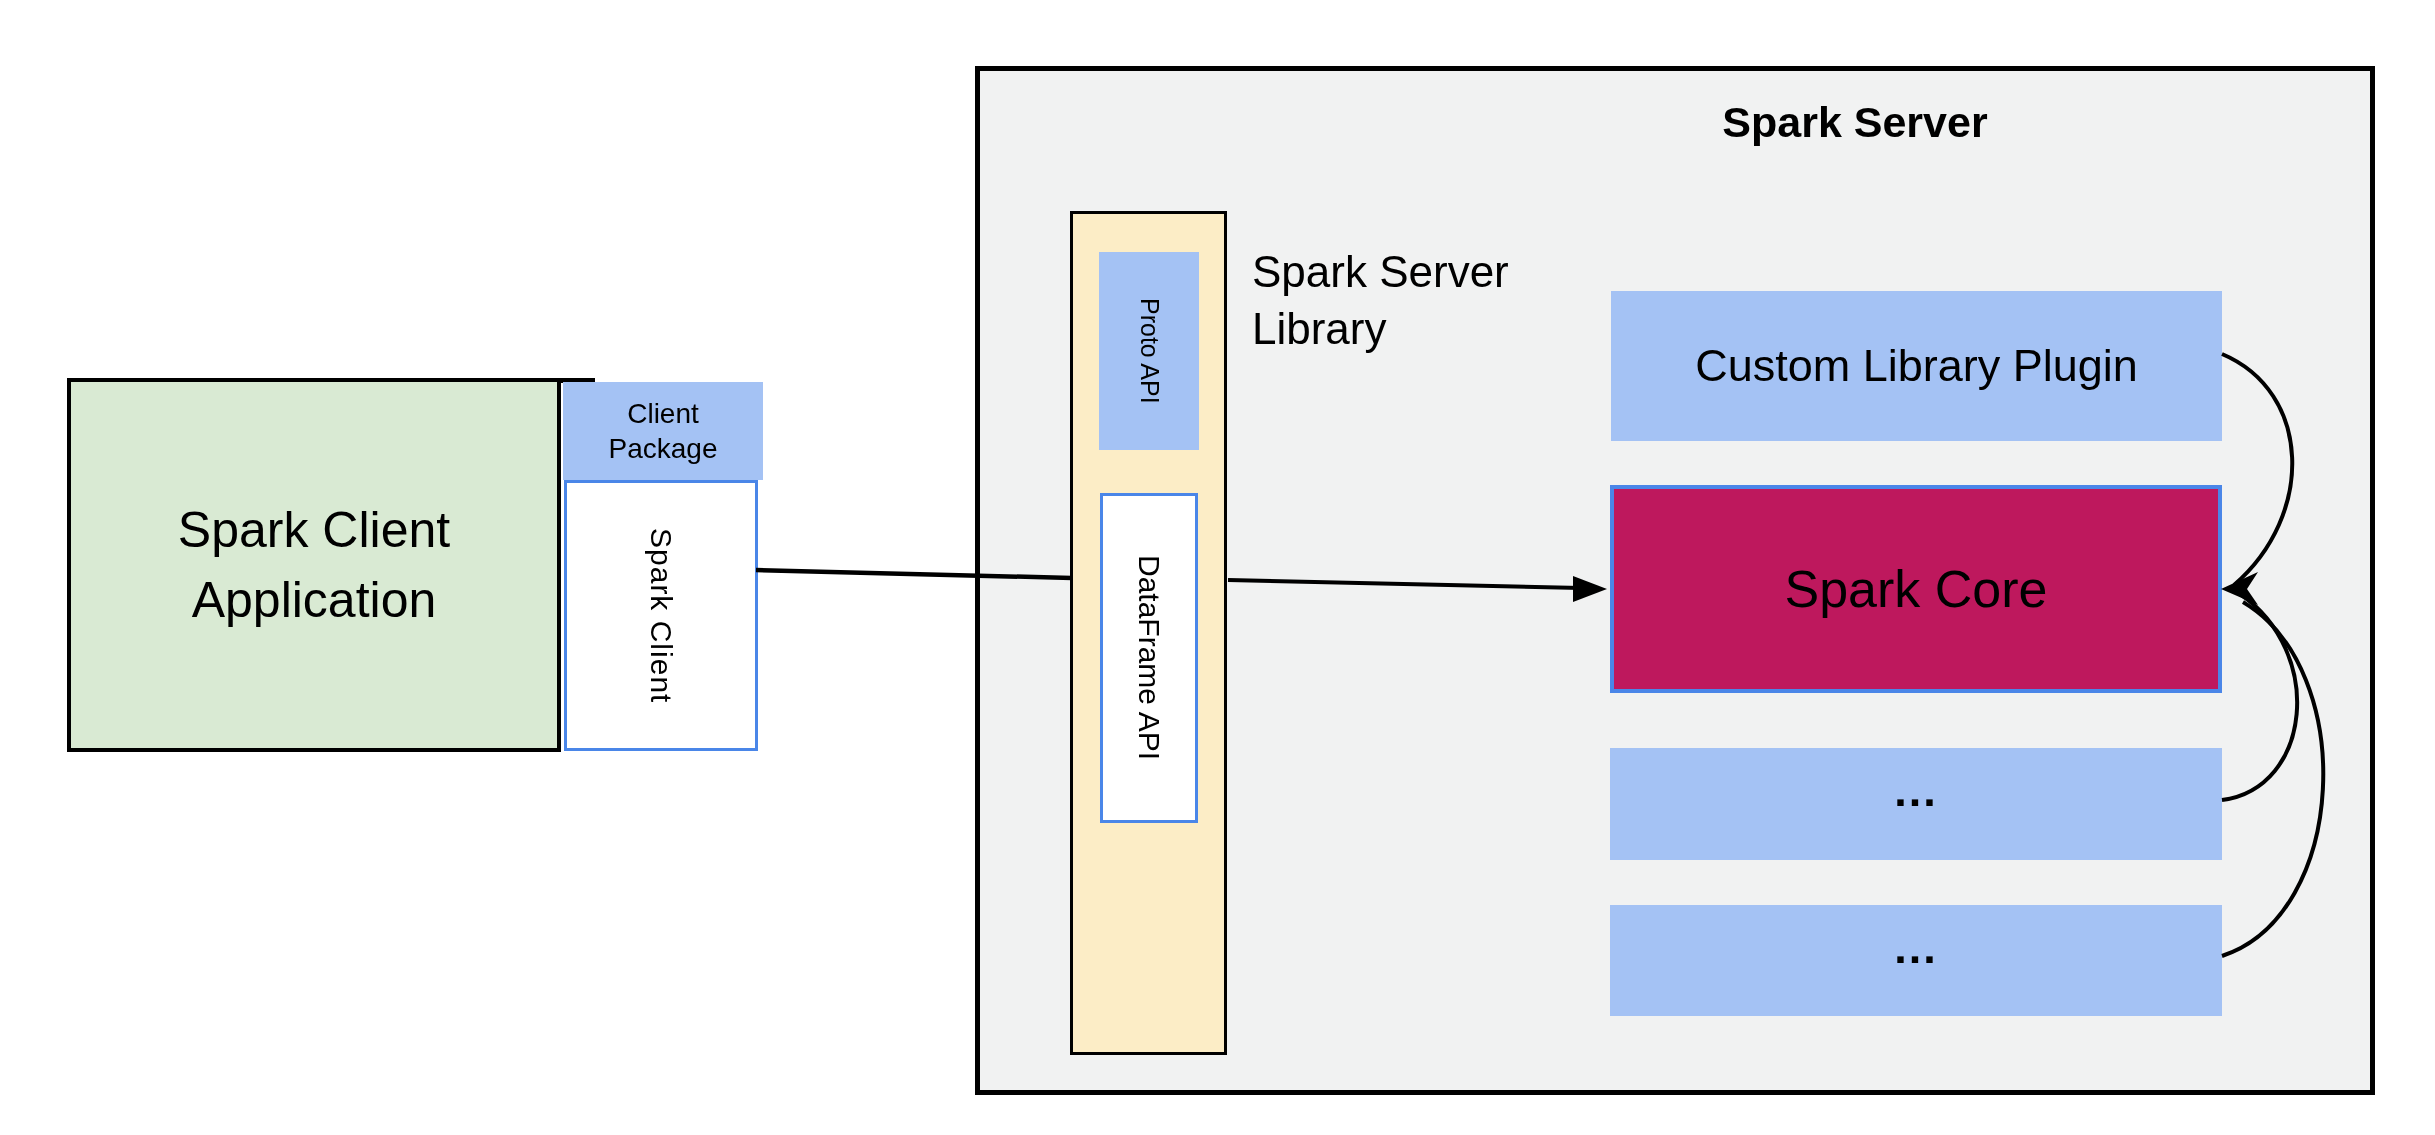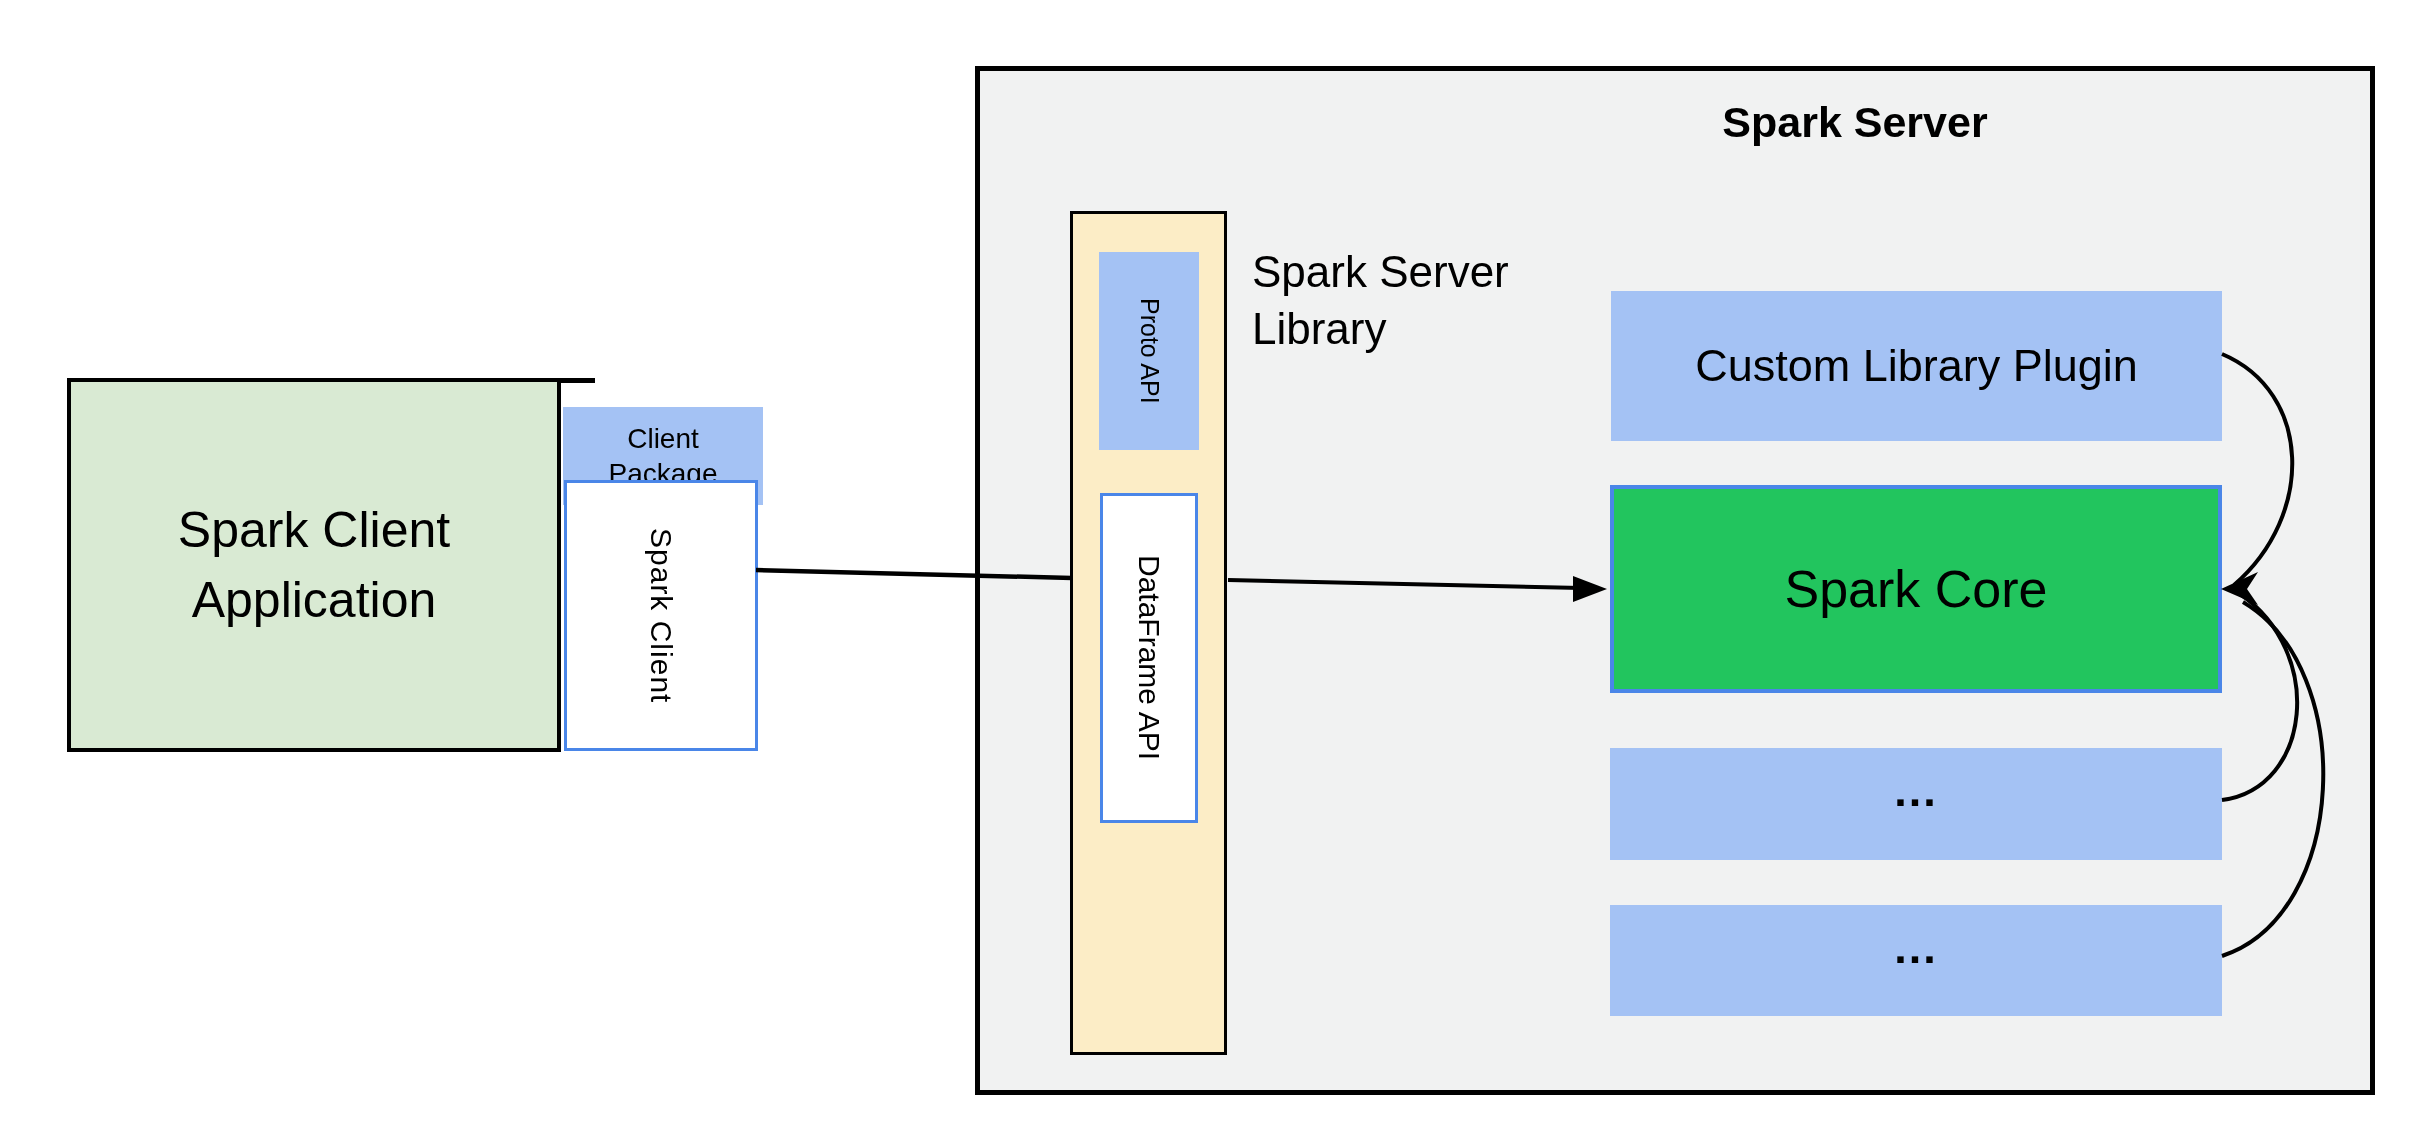"Client" .client-package { margin-top: 25px -> none }
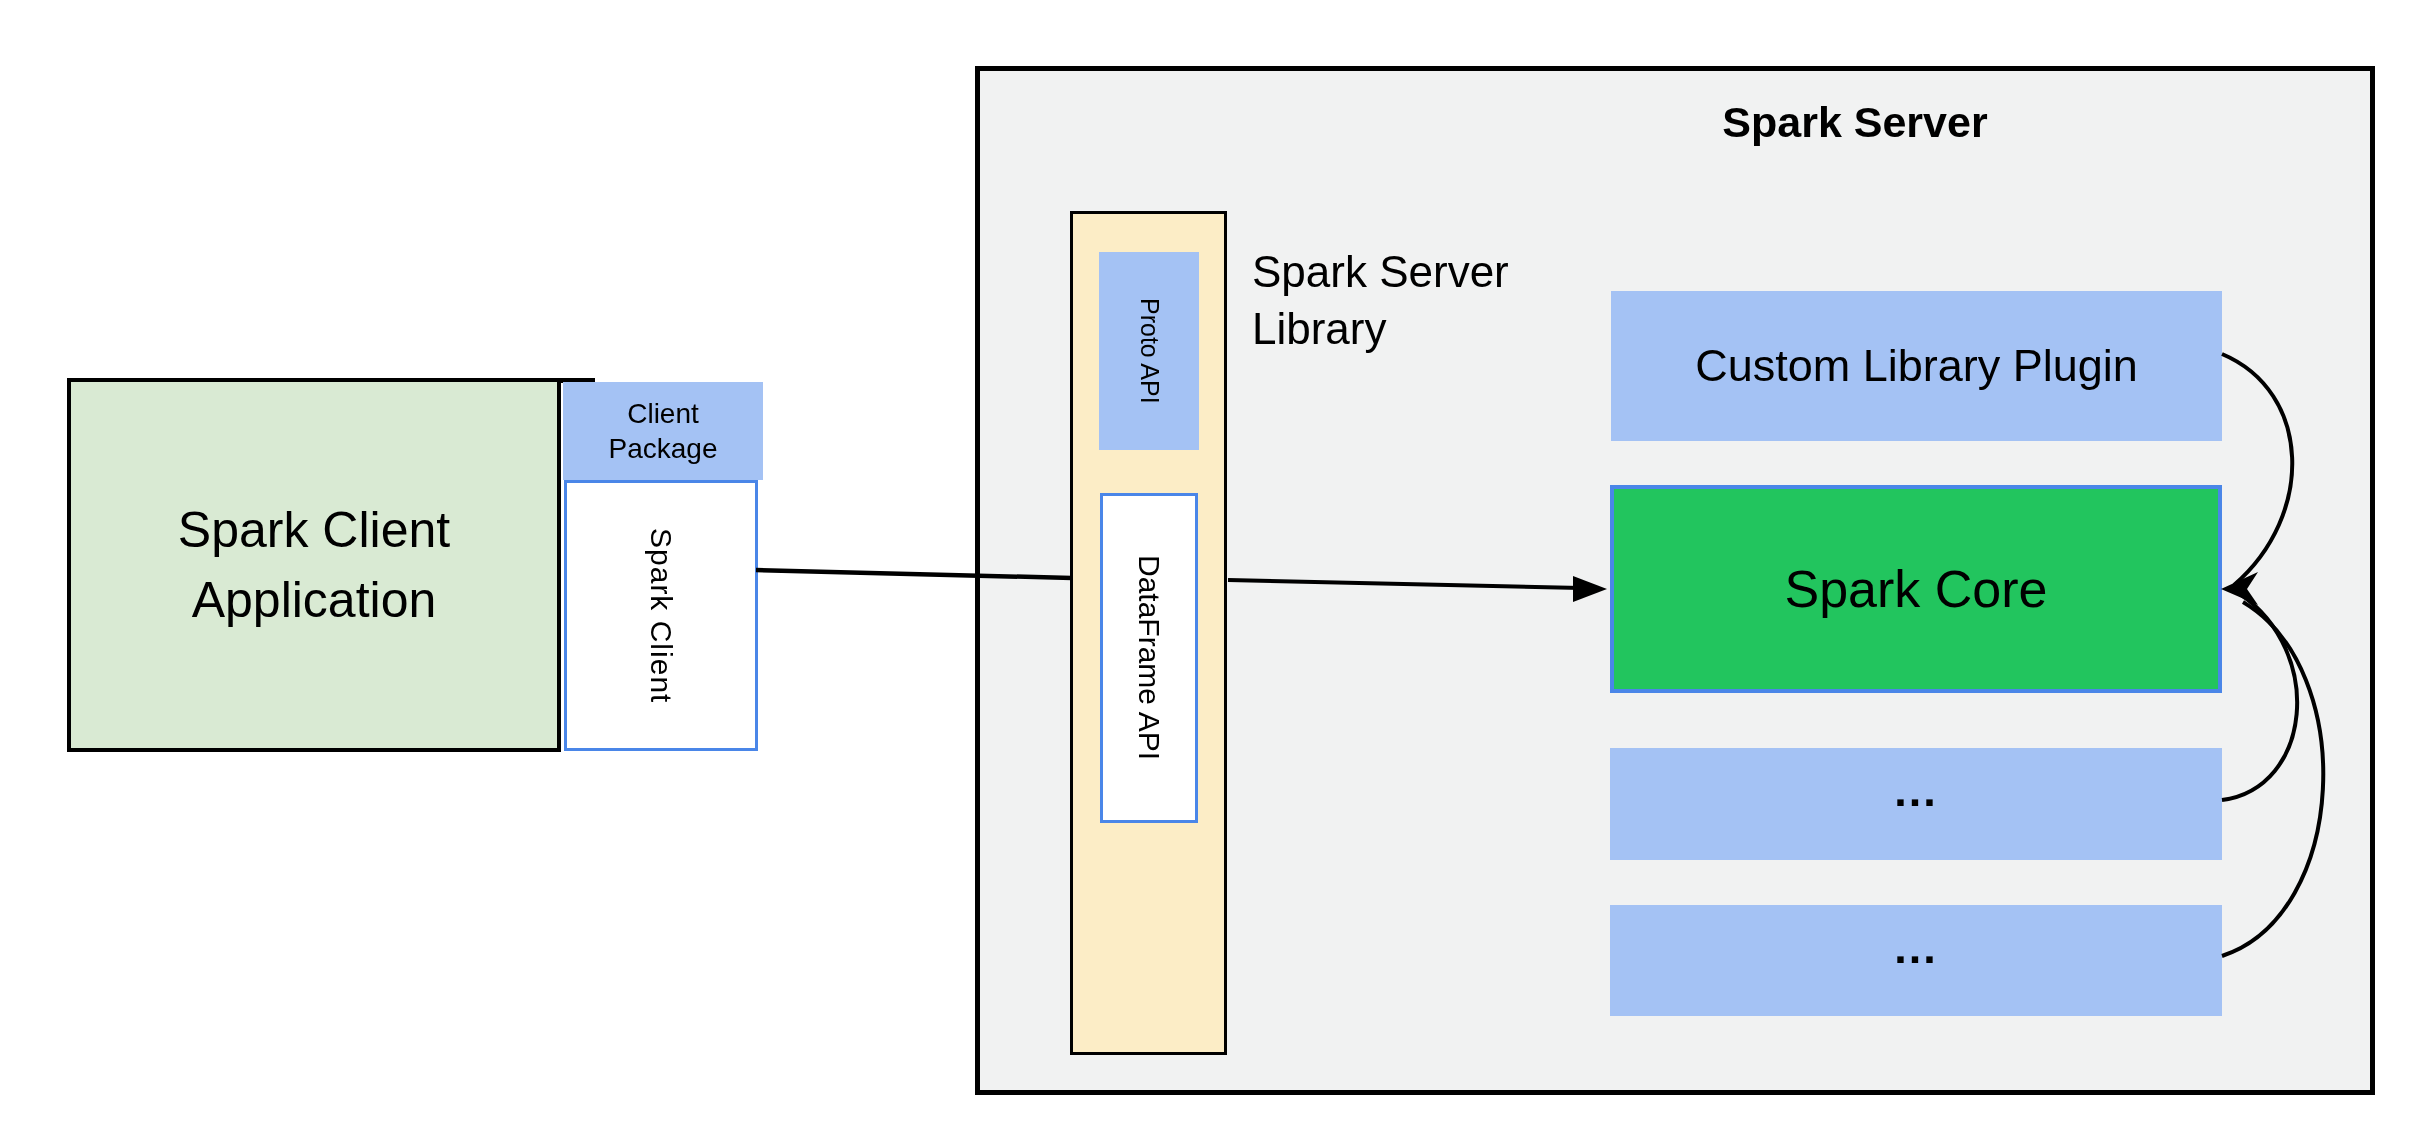"Spark Core" .core-box { background: #22c55e -> #be185d }
